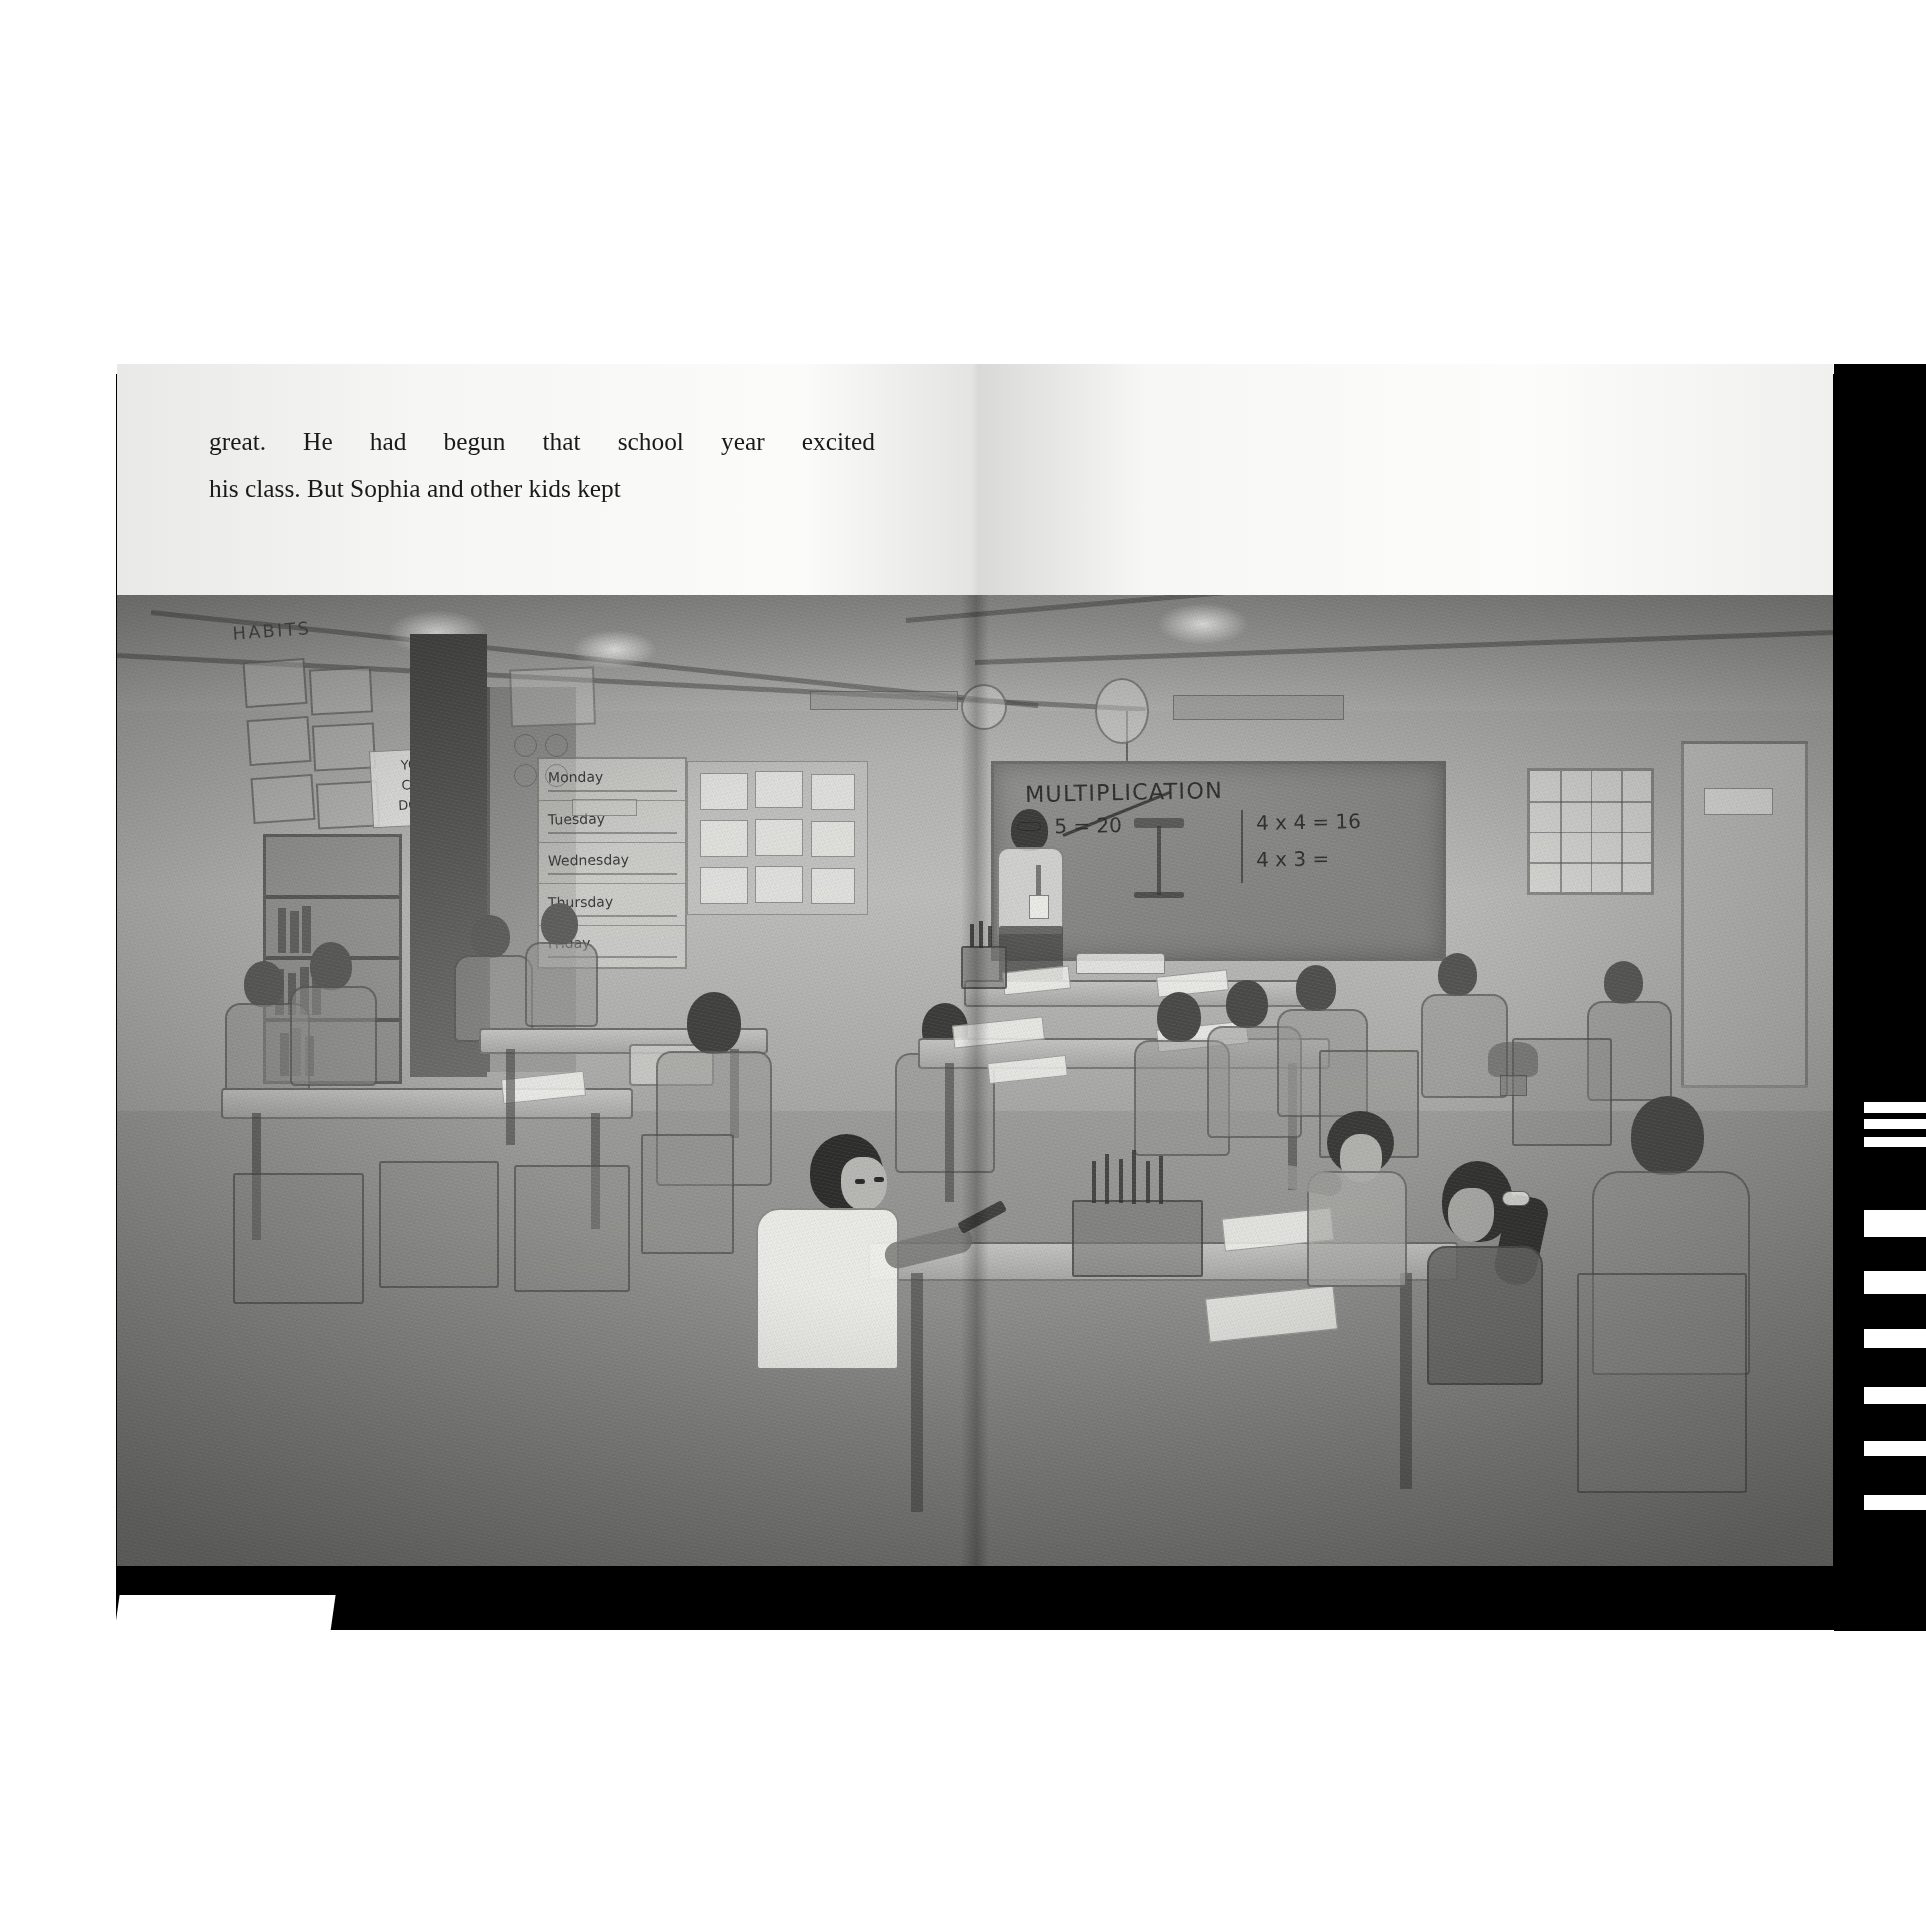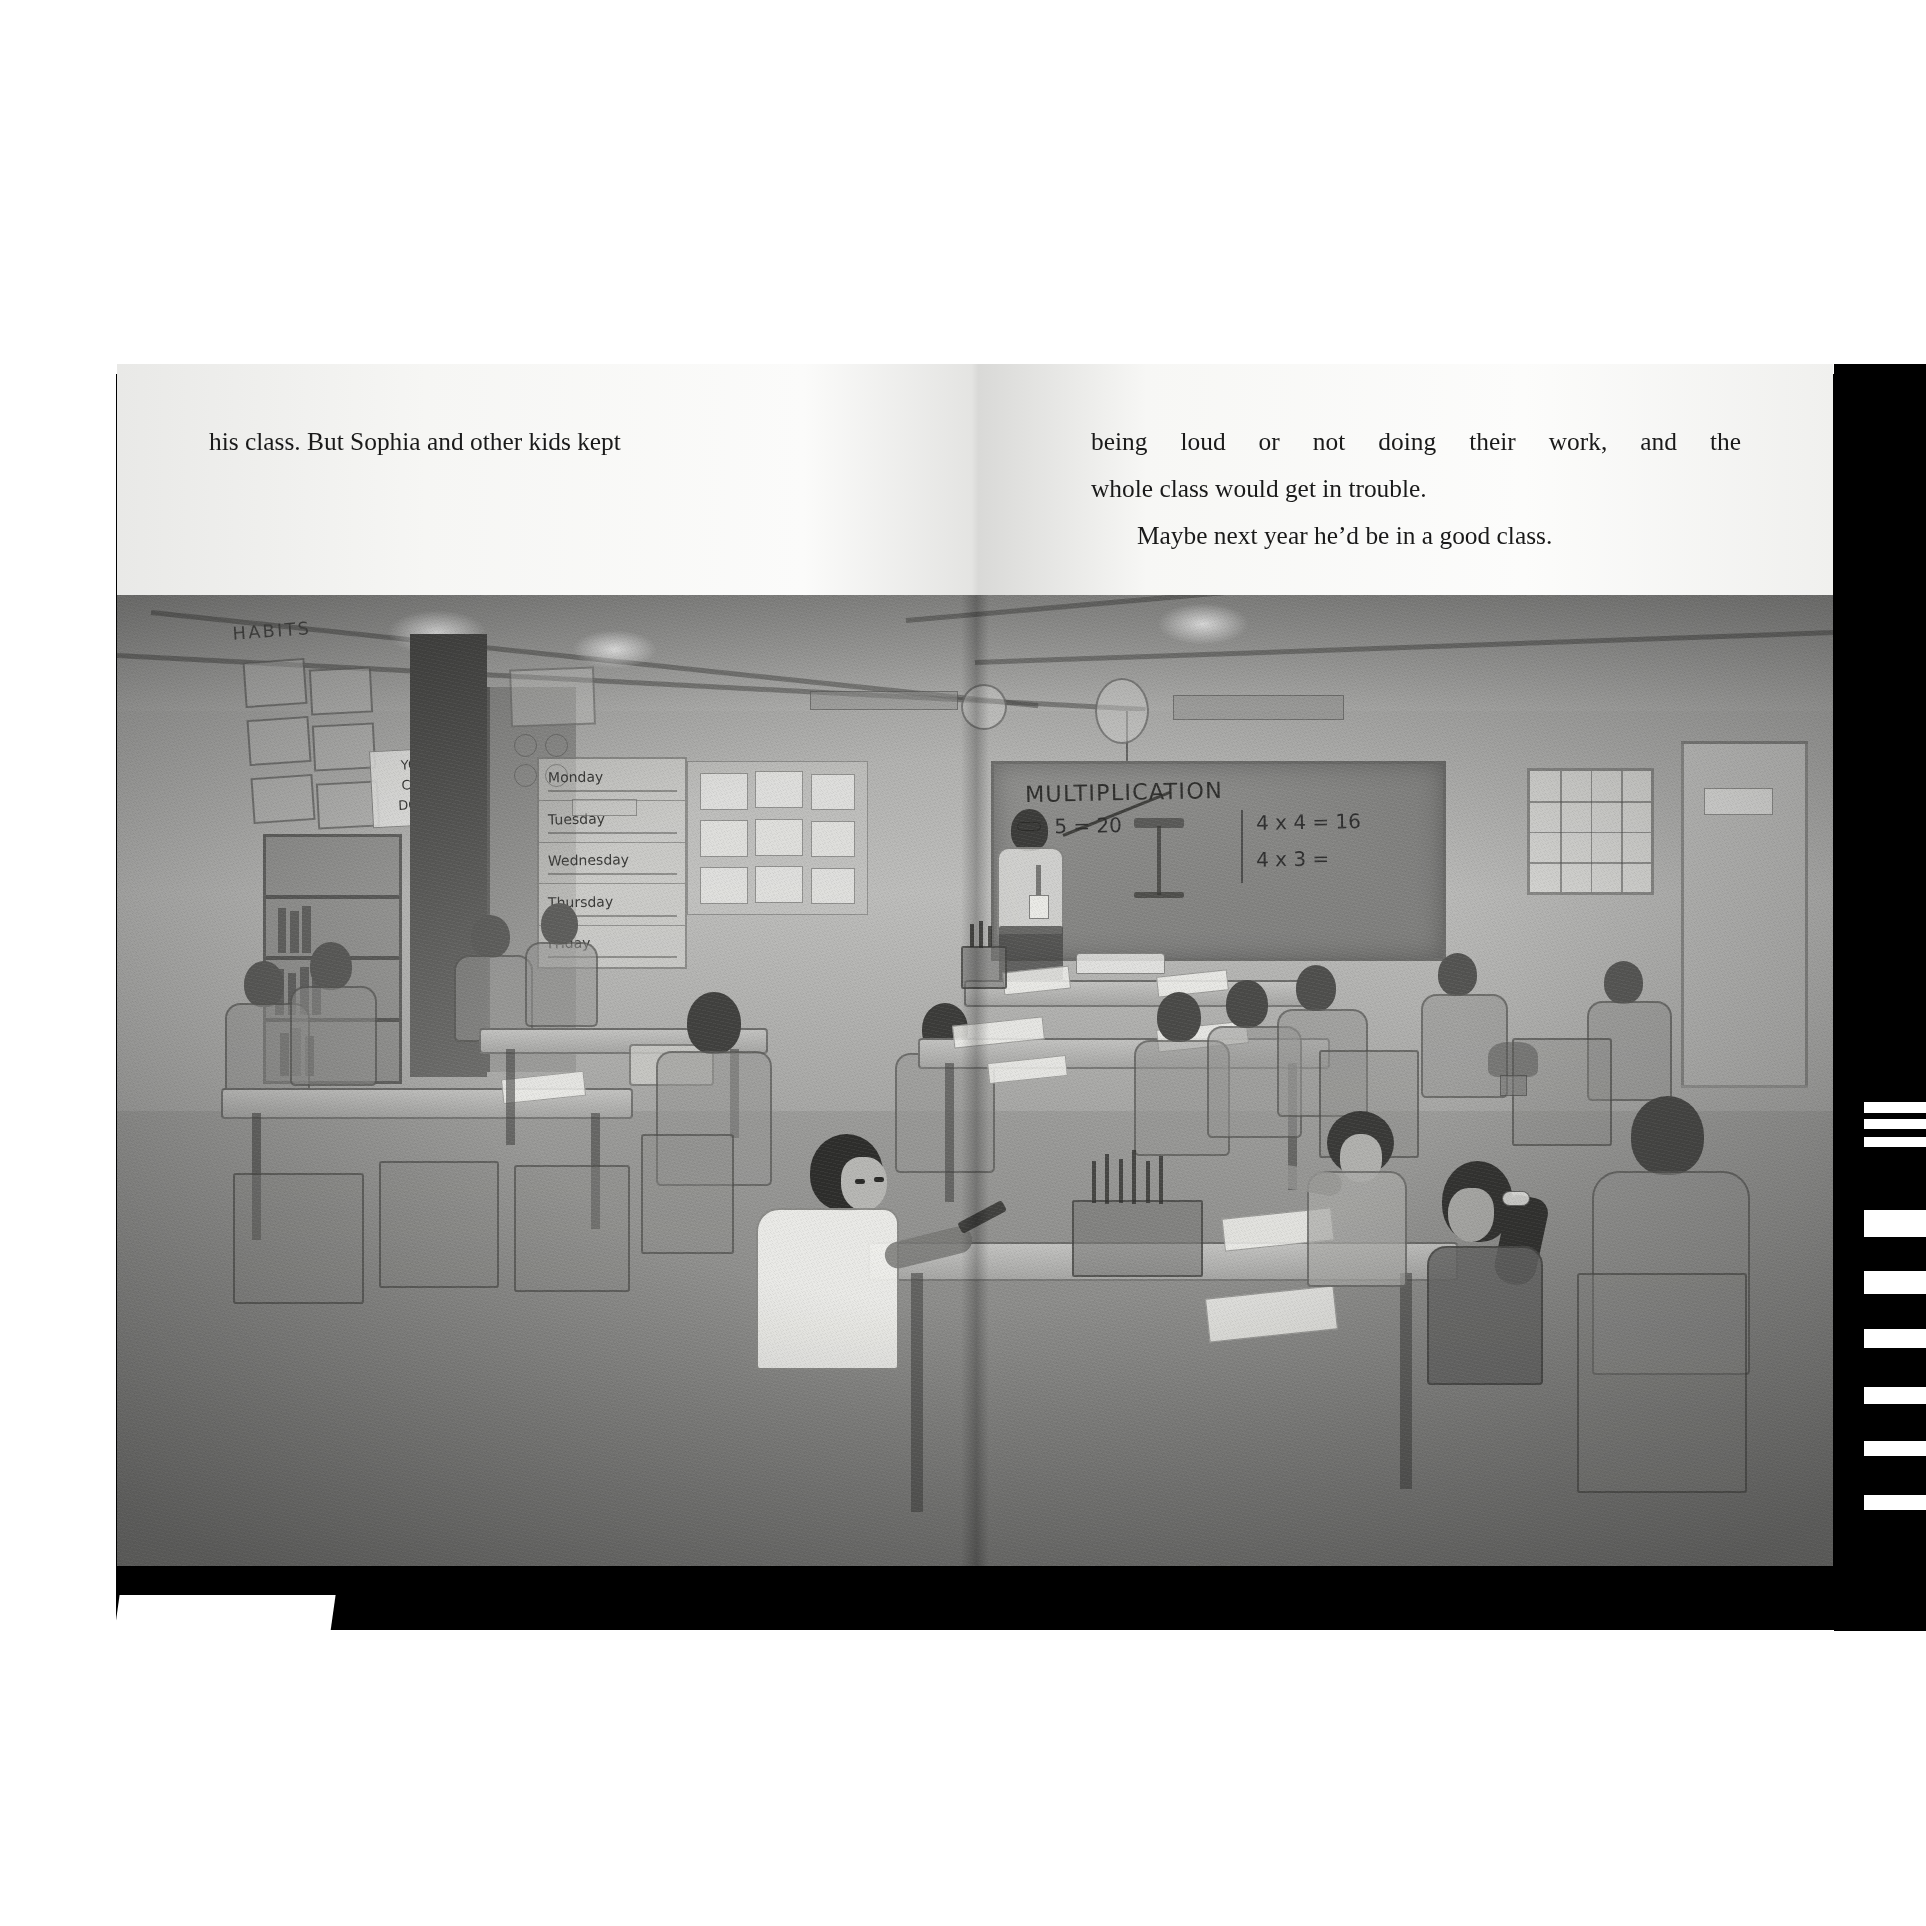"great. He had begun that" div.body-line { html: none -> <div>great. He had begun that school year excited</div> }
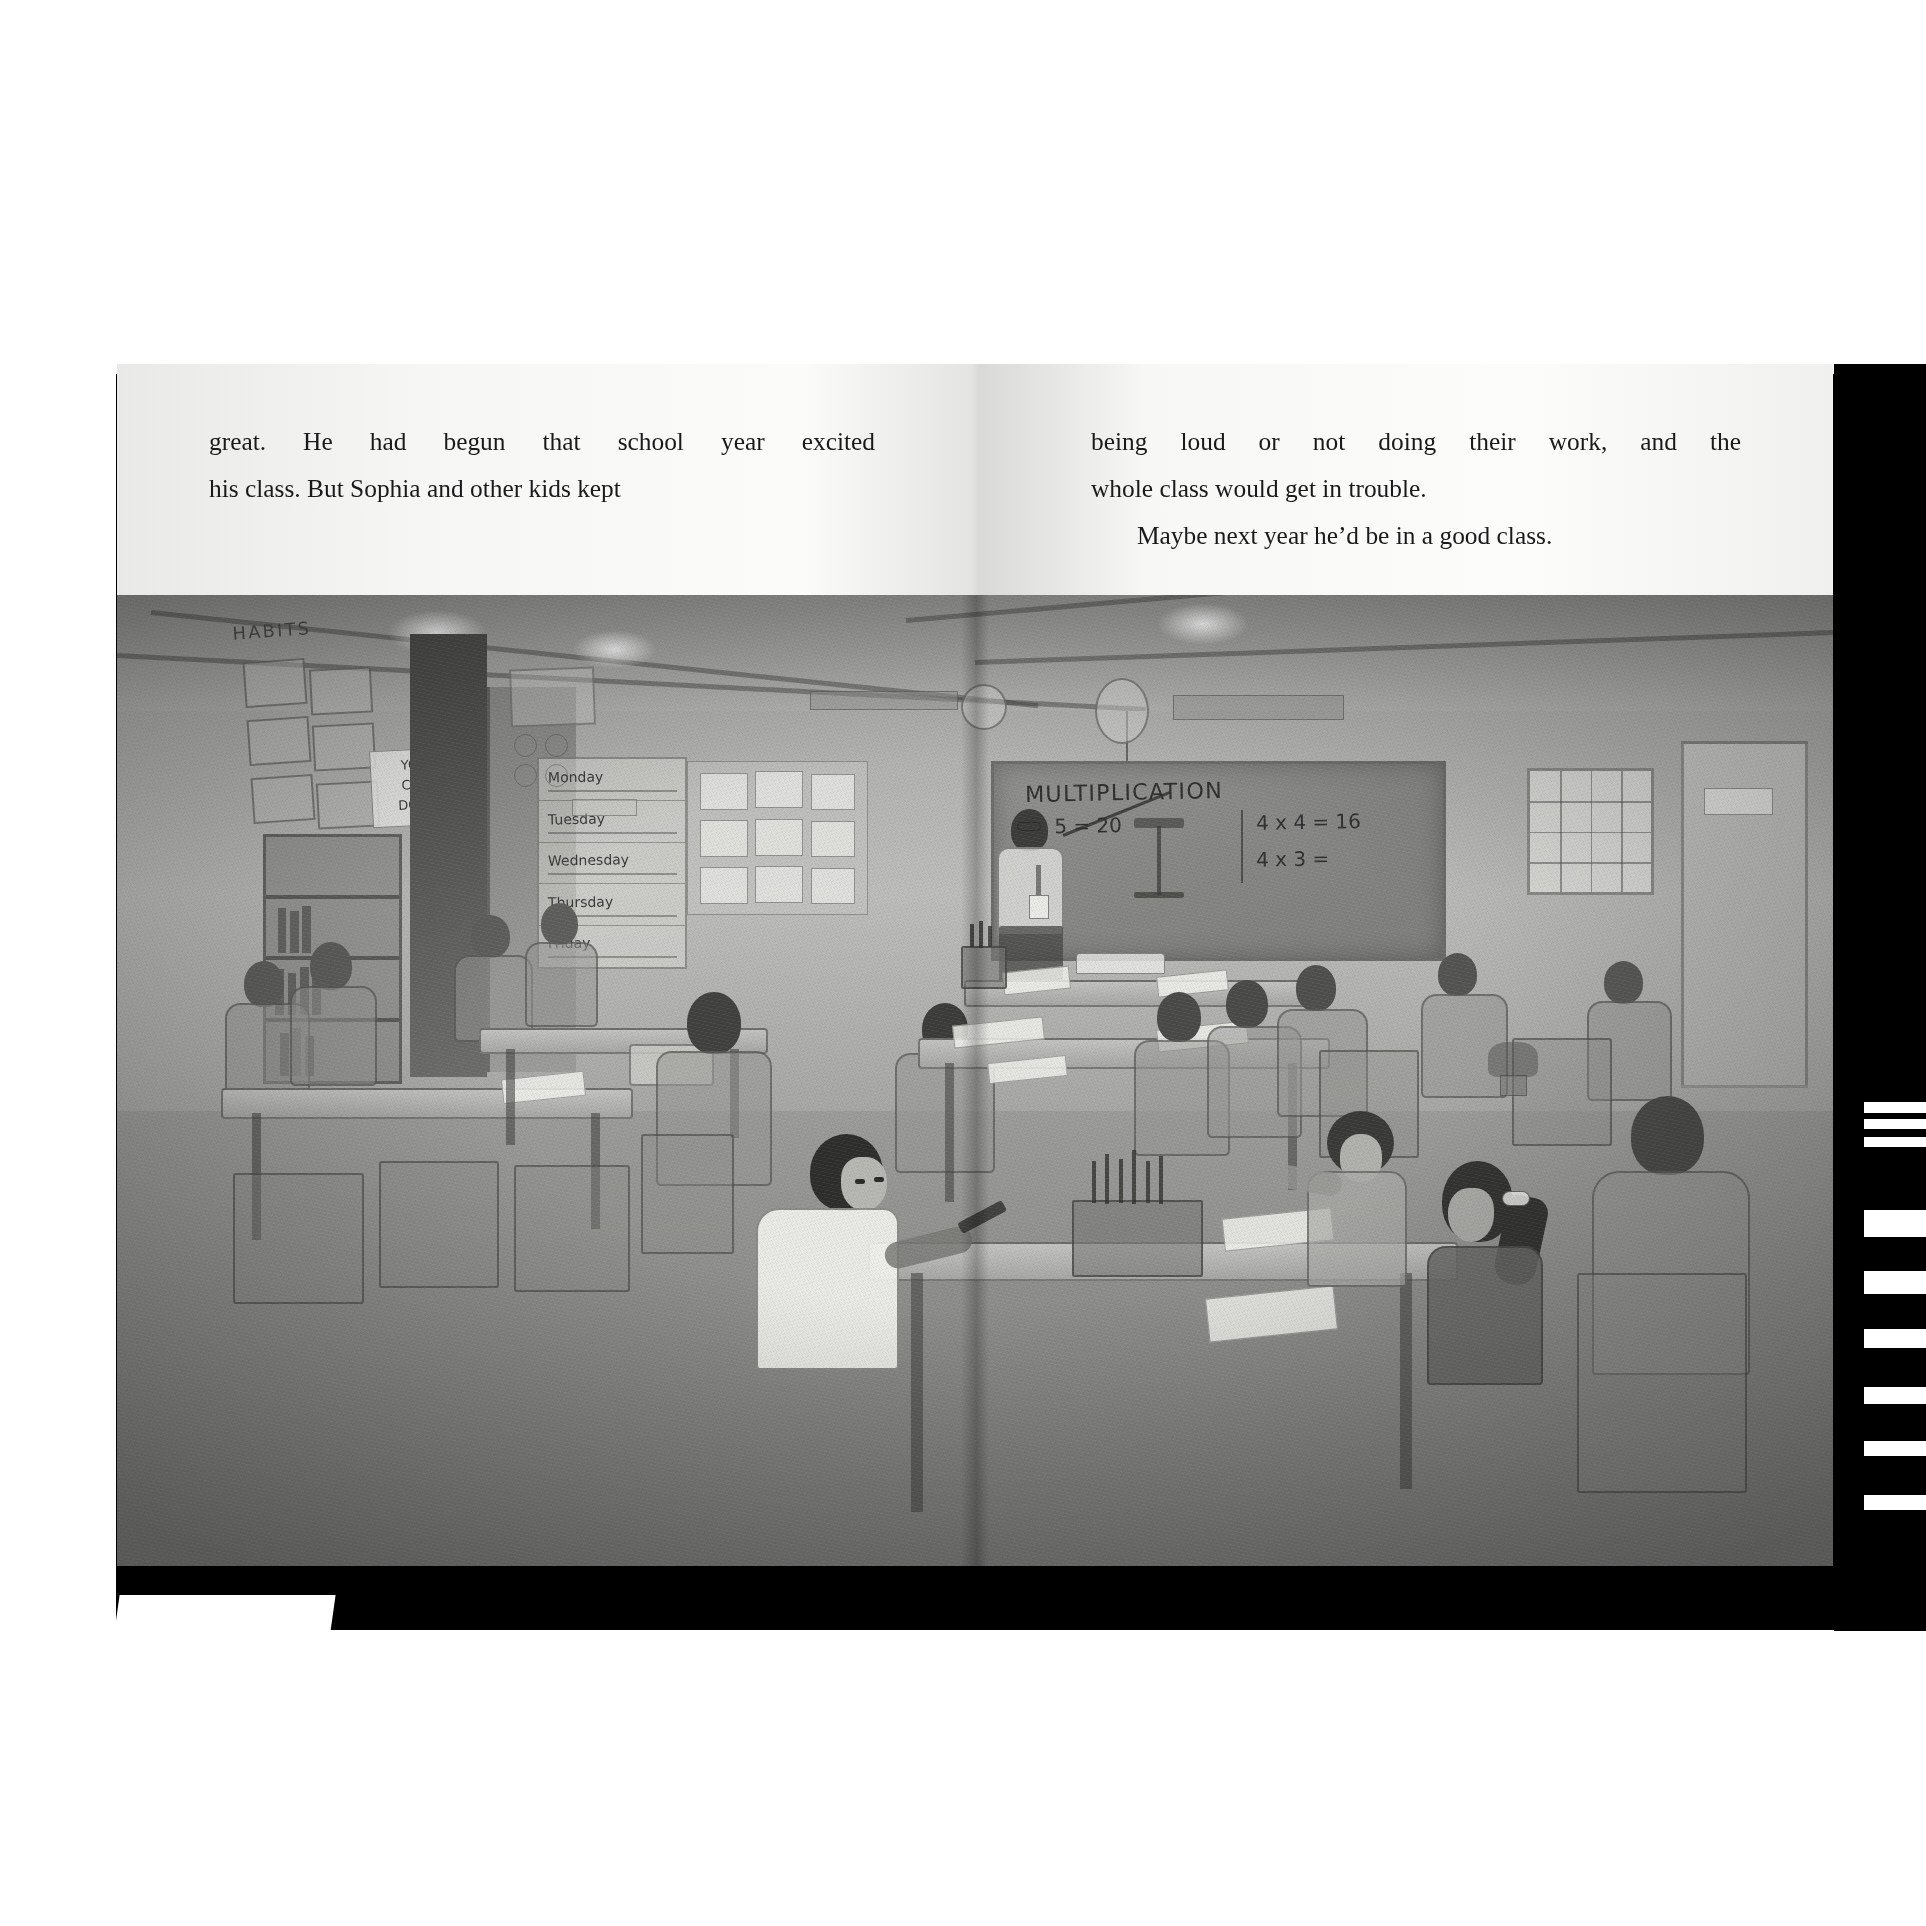"being loud or not doing" div.text-col { html: <div> <div>being loud or not doing their work, and the</div> <div>whole class would get in trouble.</div> <div>Maybe next year he’d be in a good class.</div> </div> -> none }
